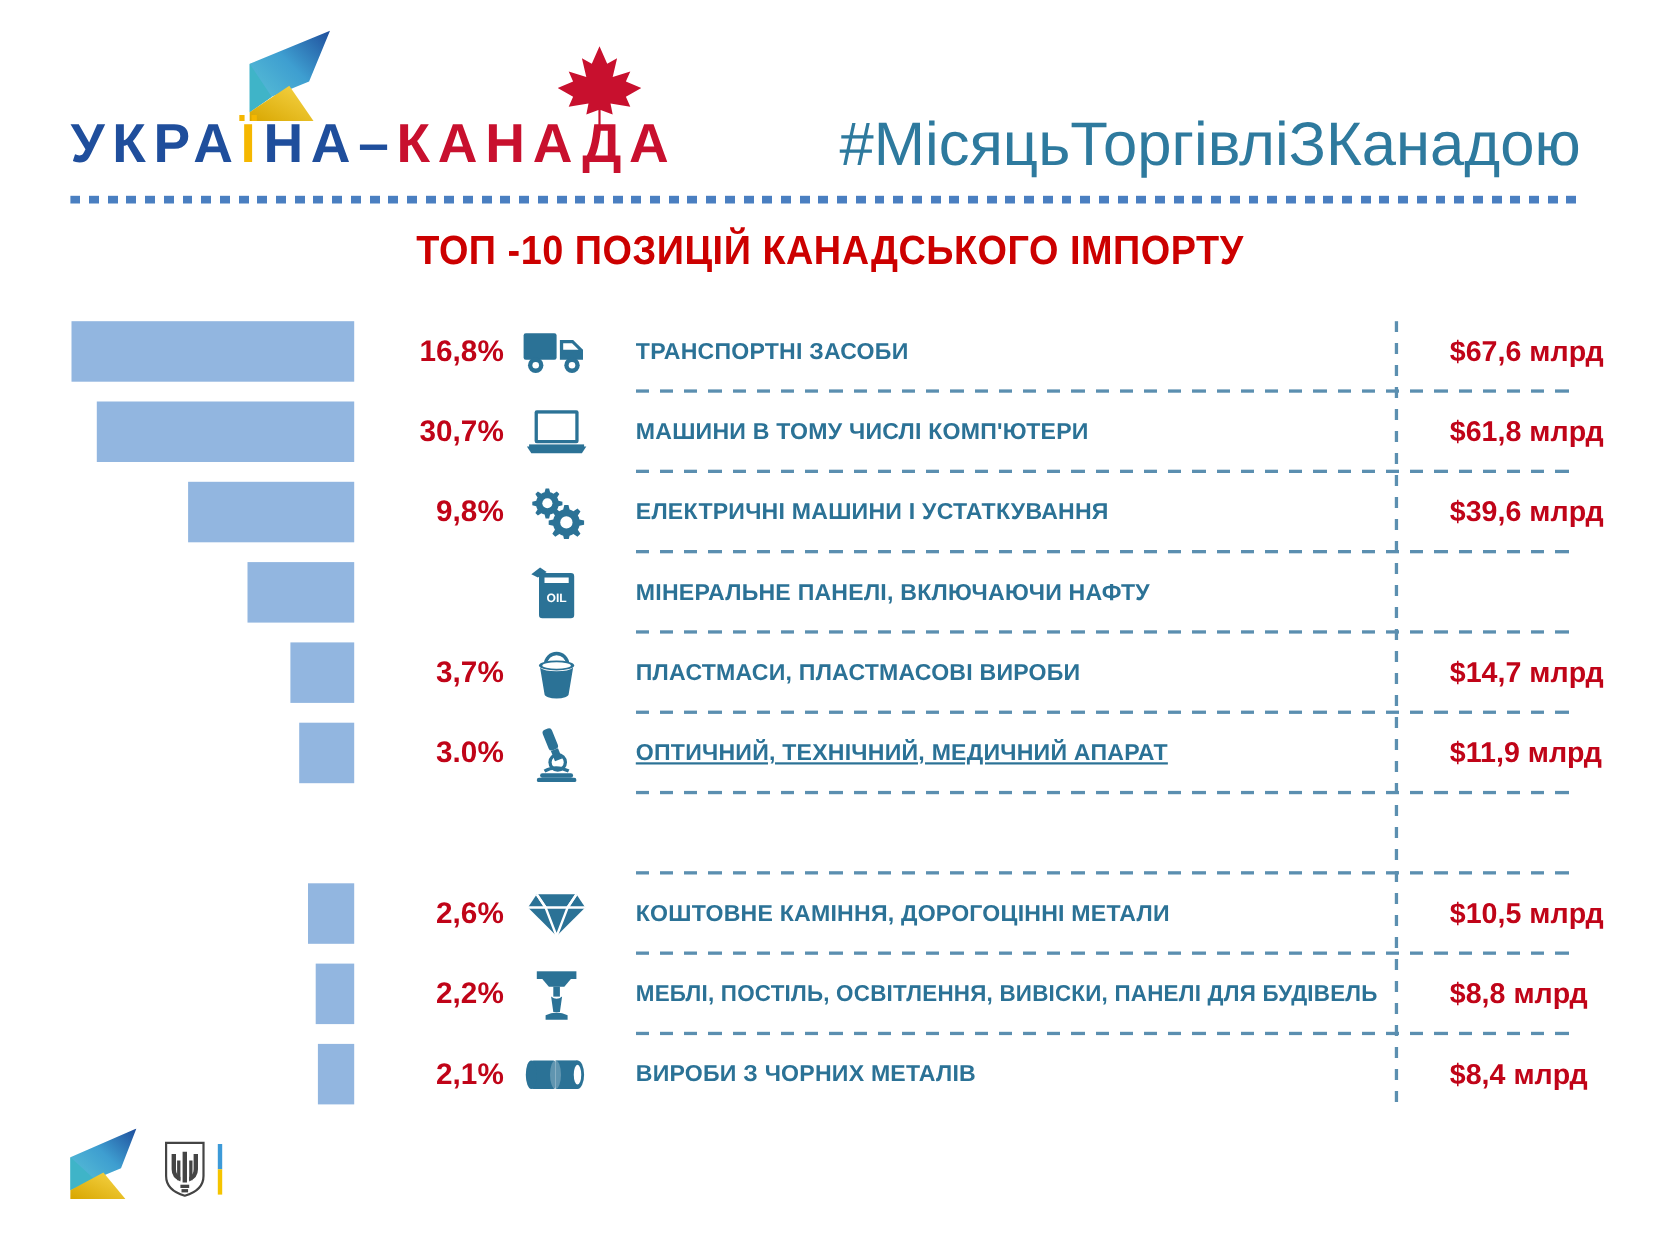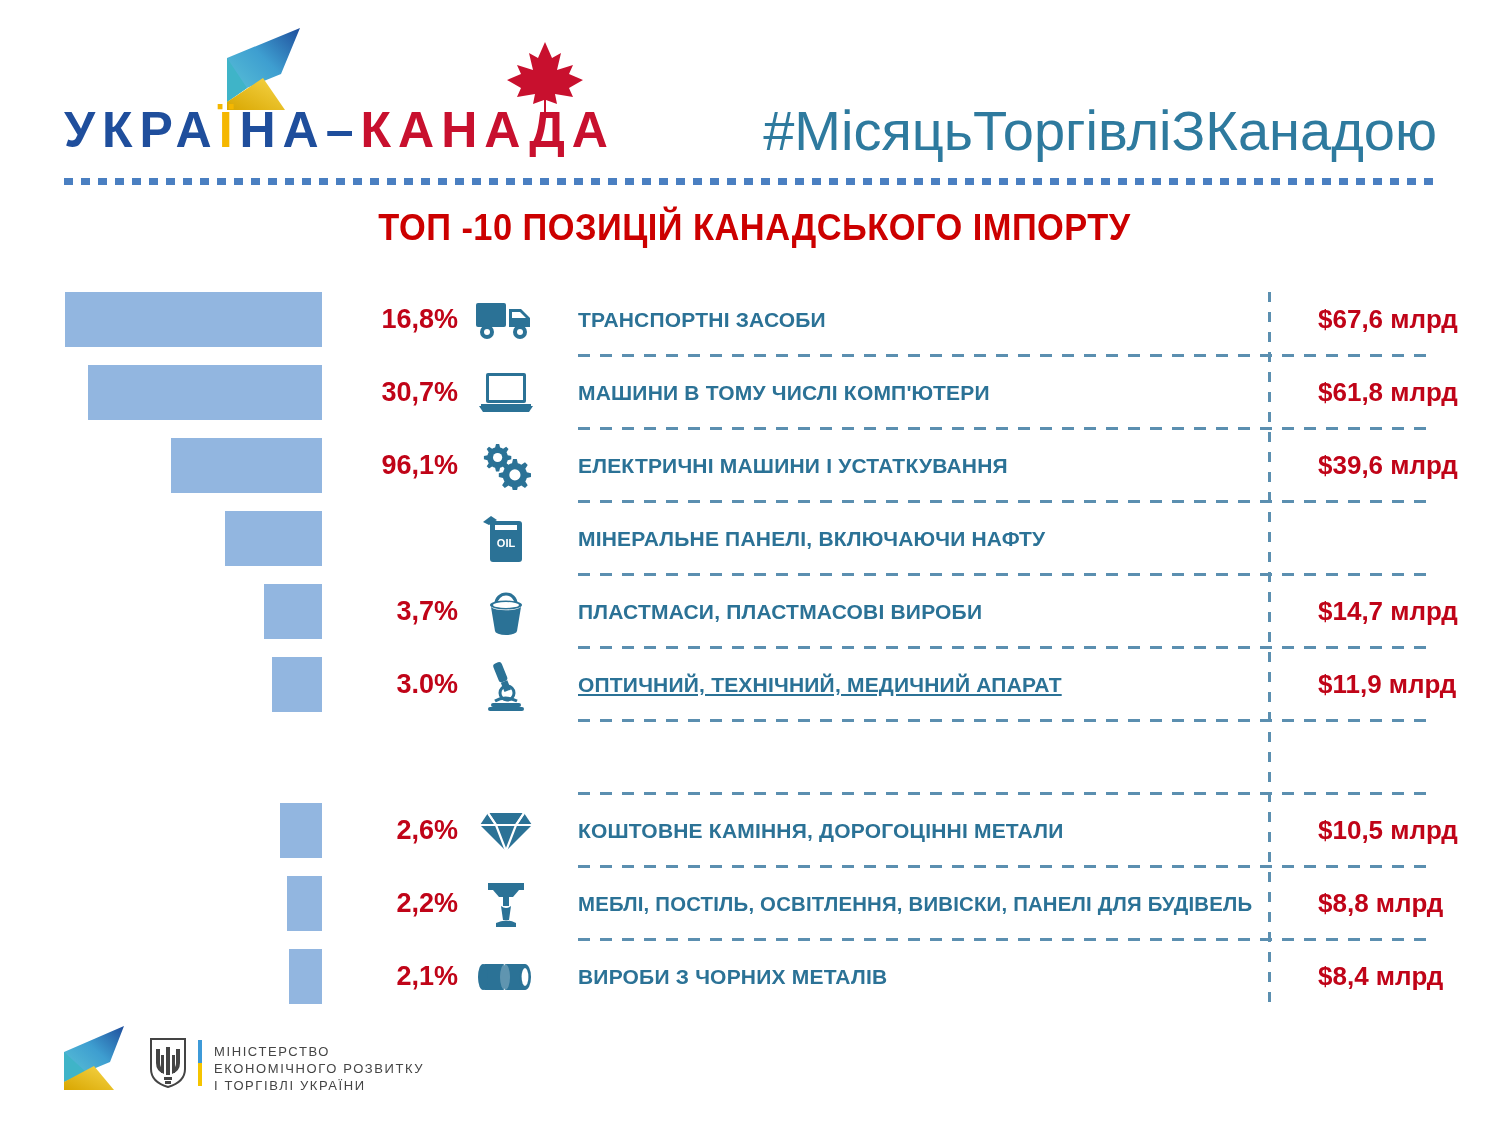"96,1%" div.pct { text: 96,1% -> 9,8% }
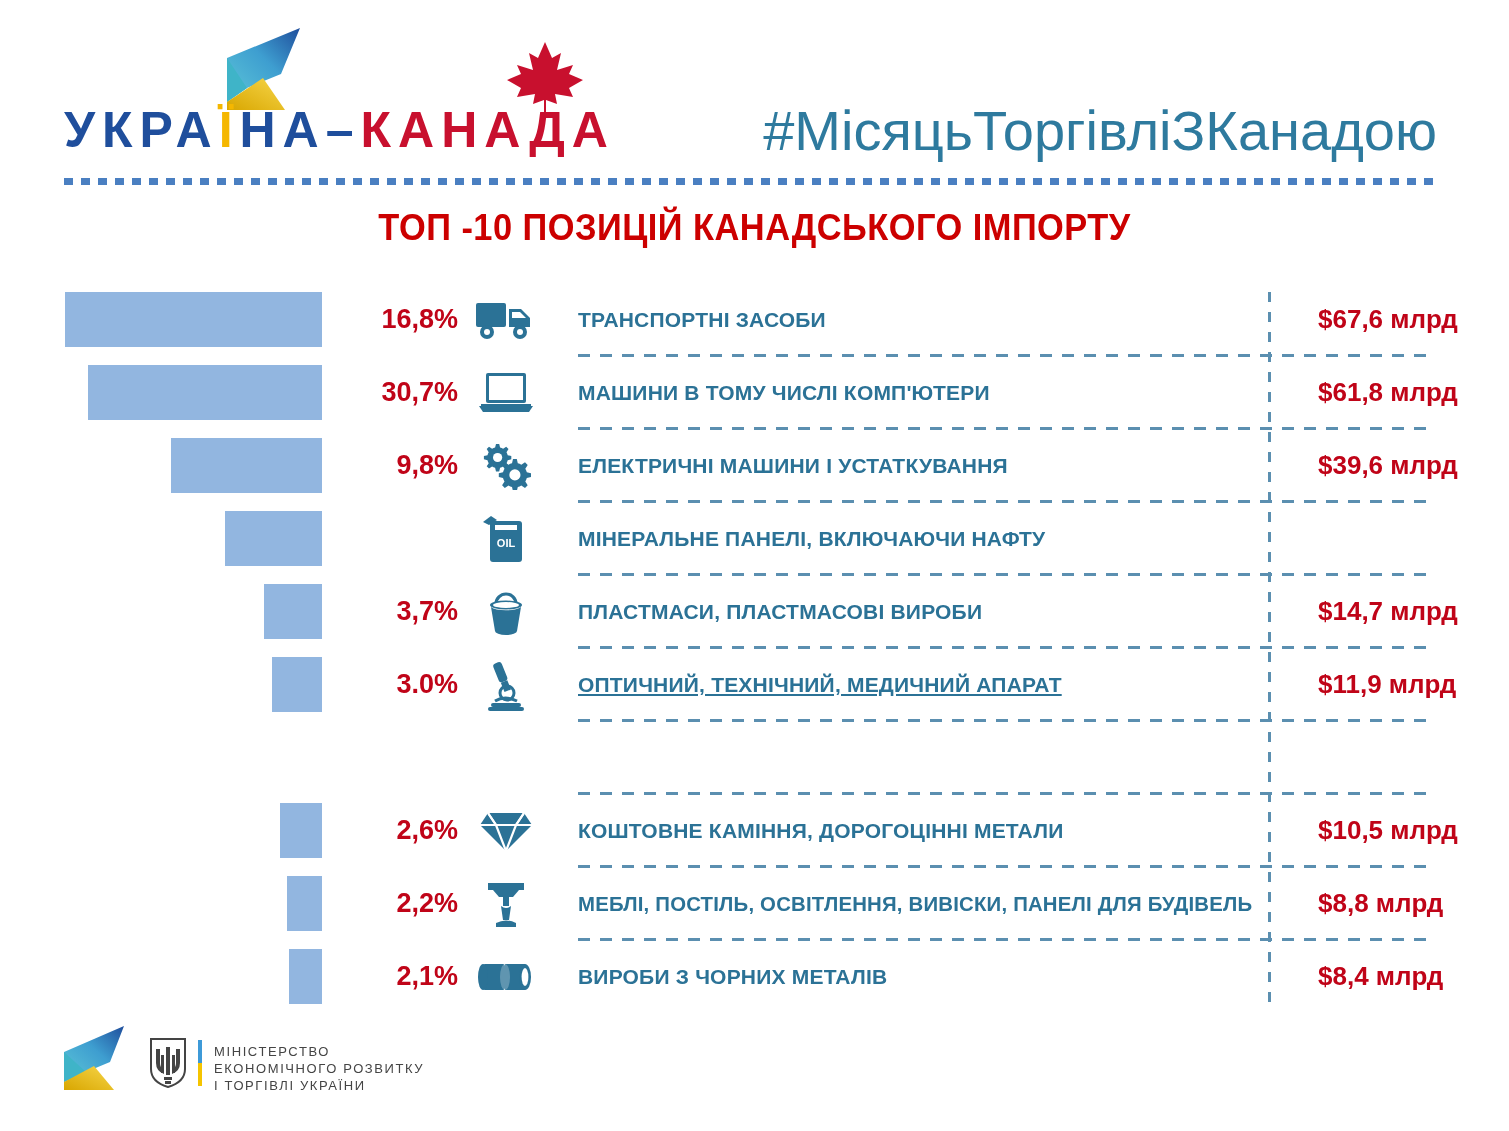"МІНІСТЕРСТВО" div.ministry-text { html: <div> <div>МІНІСТЕРСТВО</div> <div>ЕКОНОМІЧНОГО РОЗВИТКУ</div> <div>І ТОРГІВЛІ УКРАЇНИ</div> </div> -> none }
